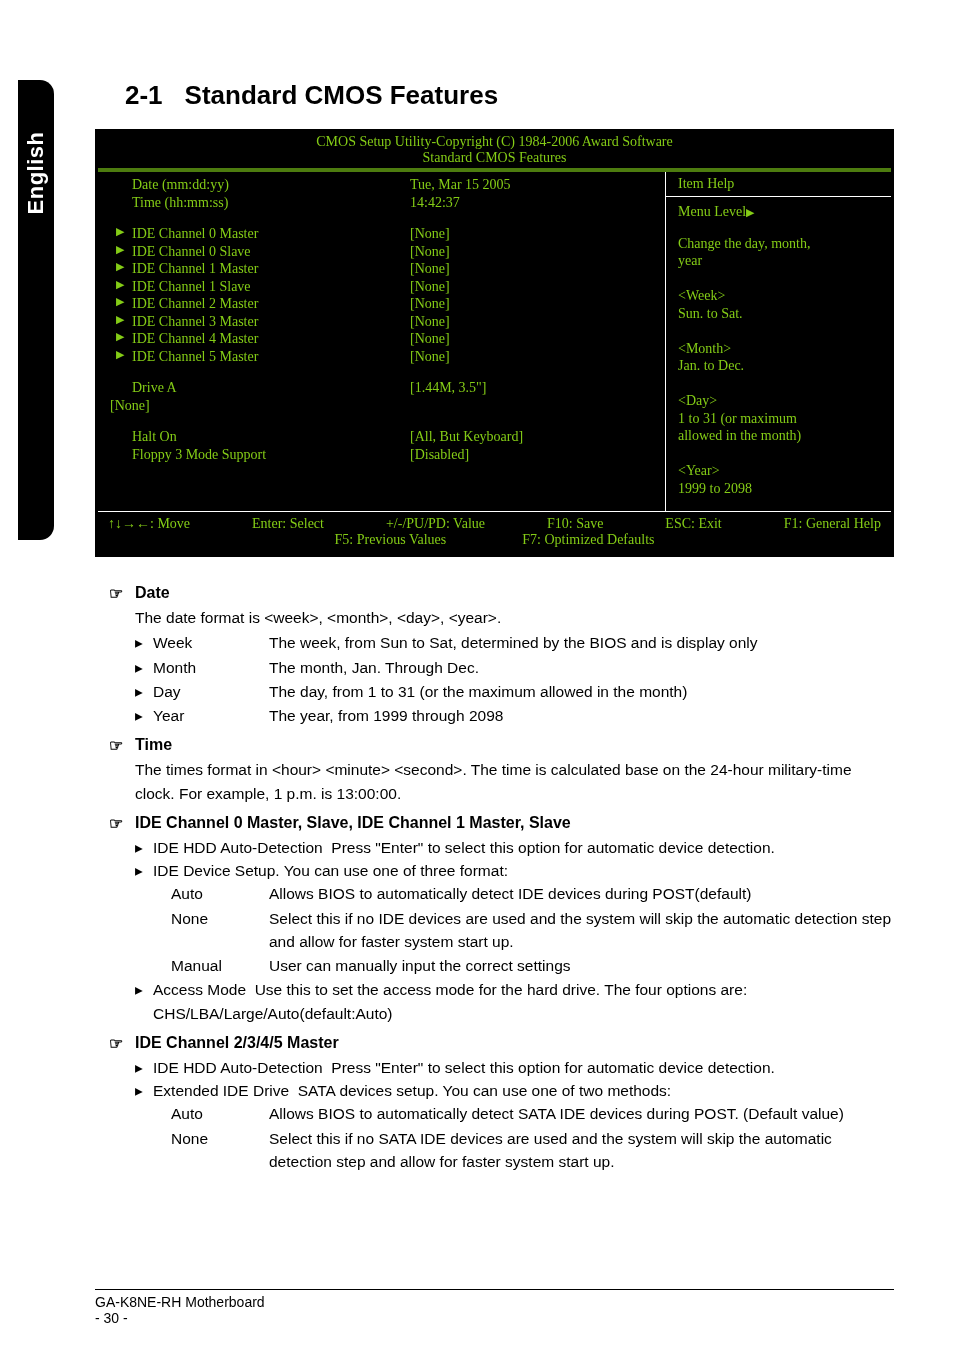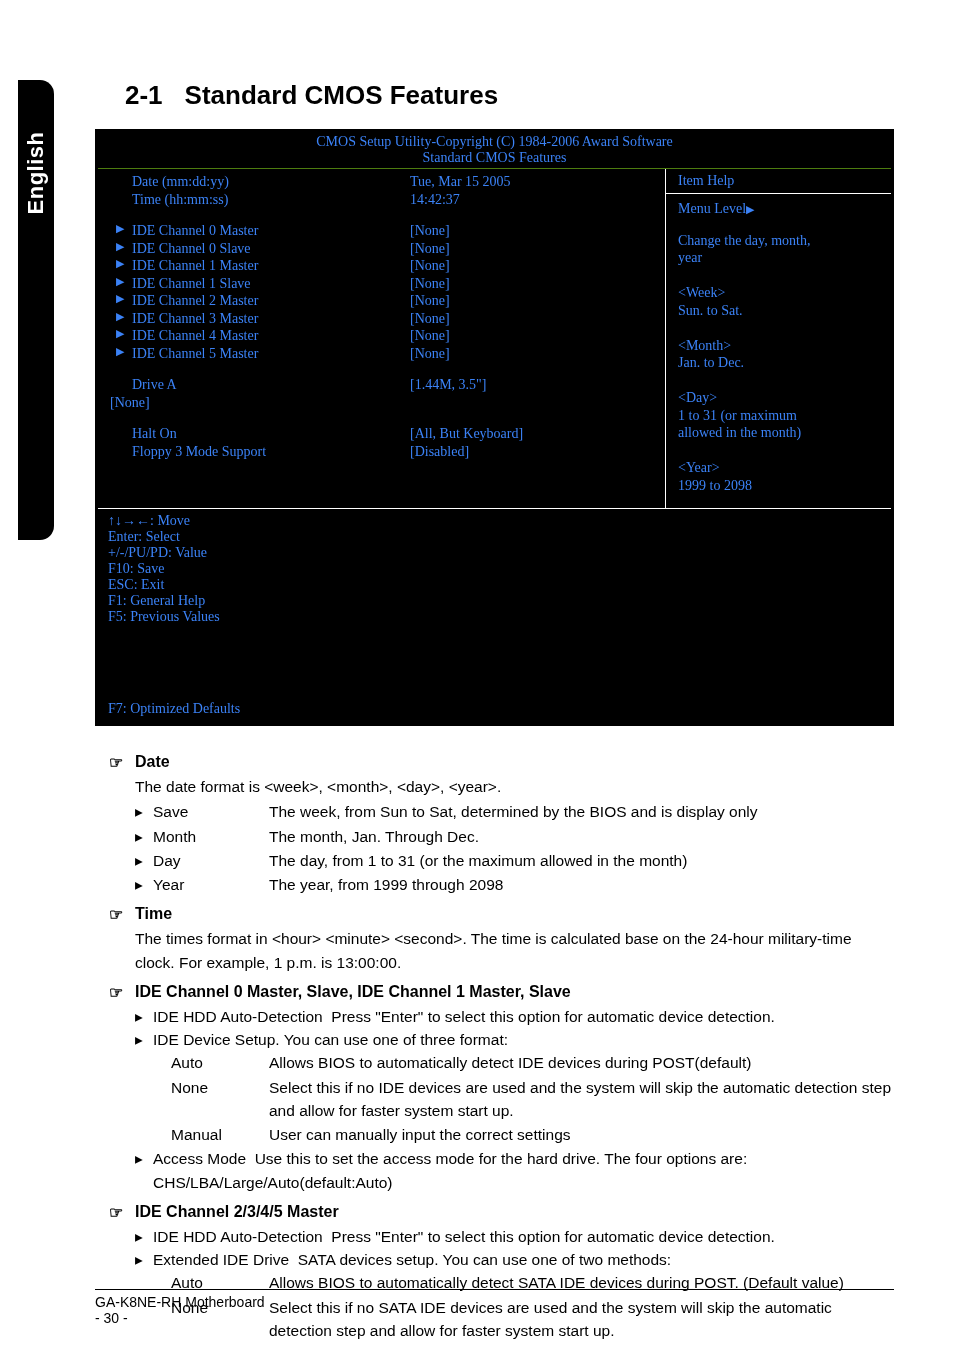"CMOS Setup Utility-Copyright (C)" .bios-box { color: #3b82f6 -> #84cc16 }
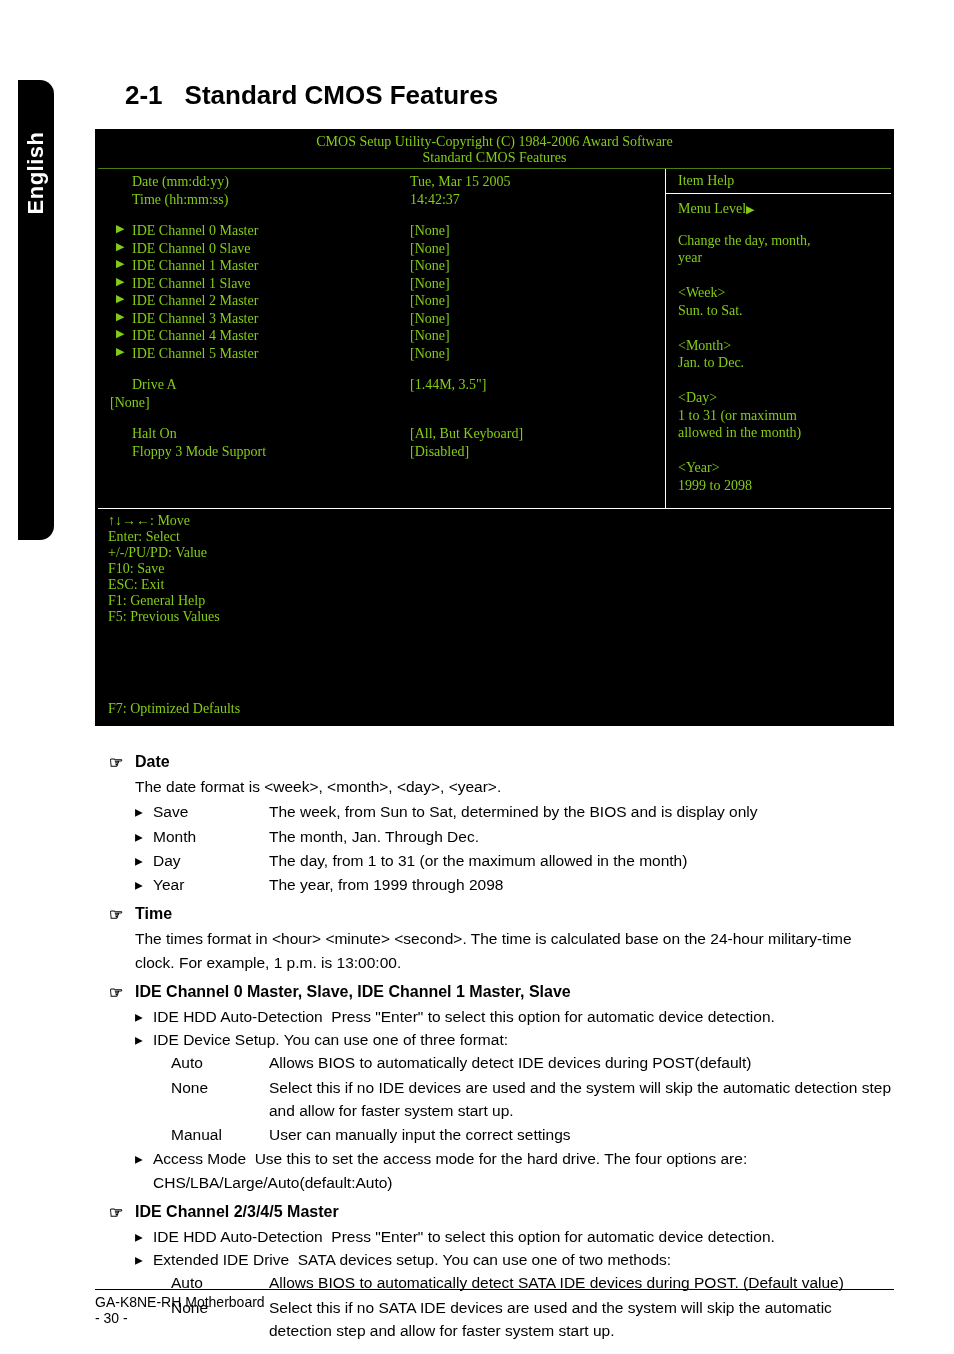"Date (mm:dd:yy)" .bios-inner { border-top: 1px solid #4d7c0f -> 4px solid #4d7c0f }
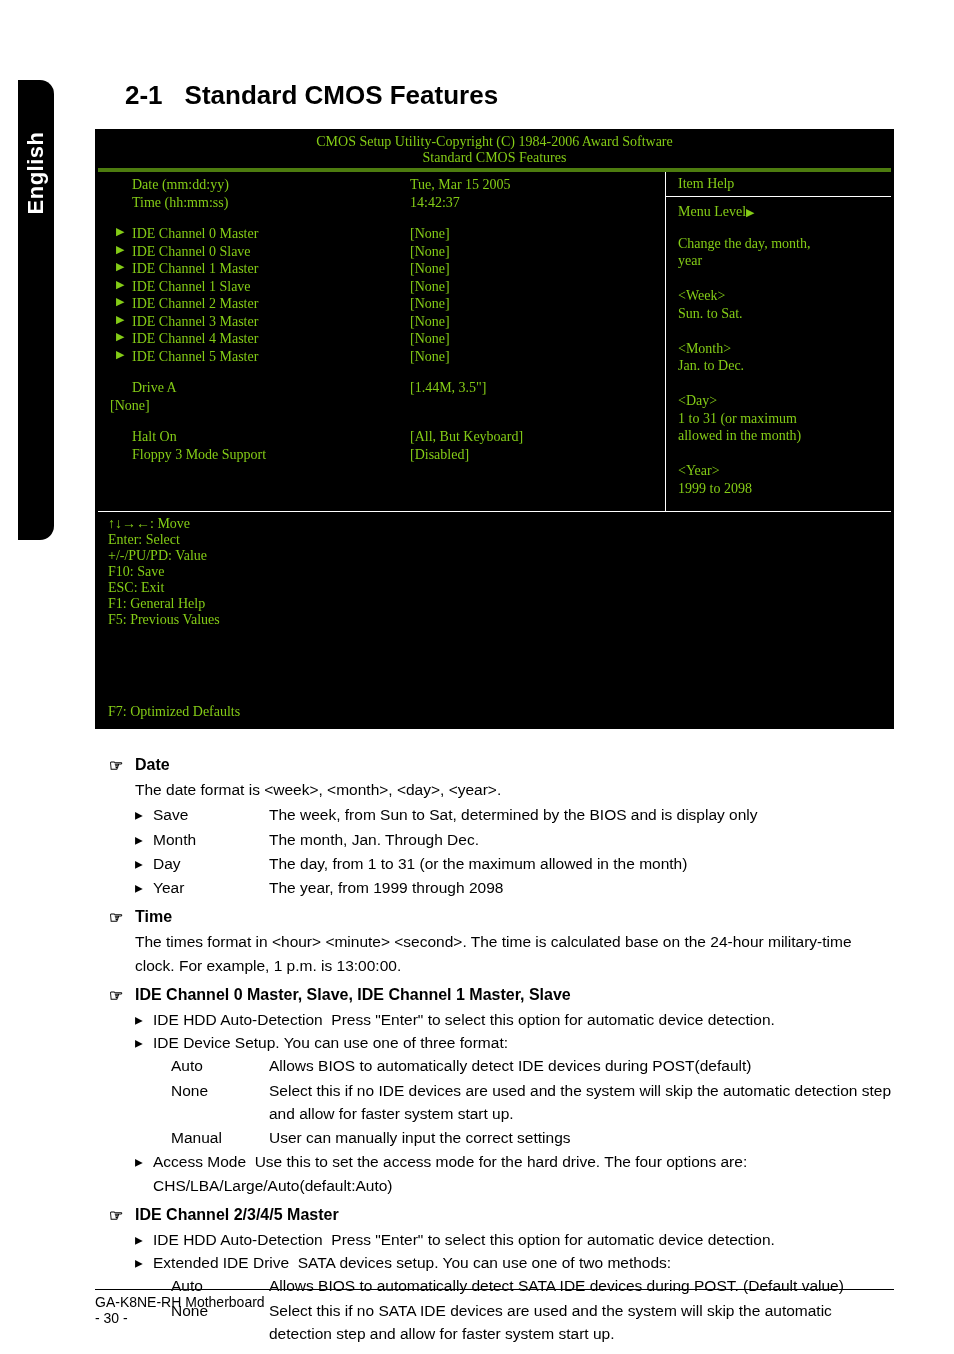"↑↓→←: Move" .bios-footer .fr1, .bios-footer .fr2 { flex-direction: column -> none }
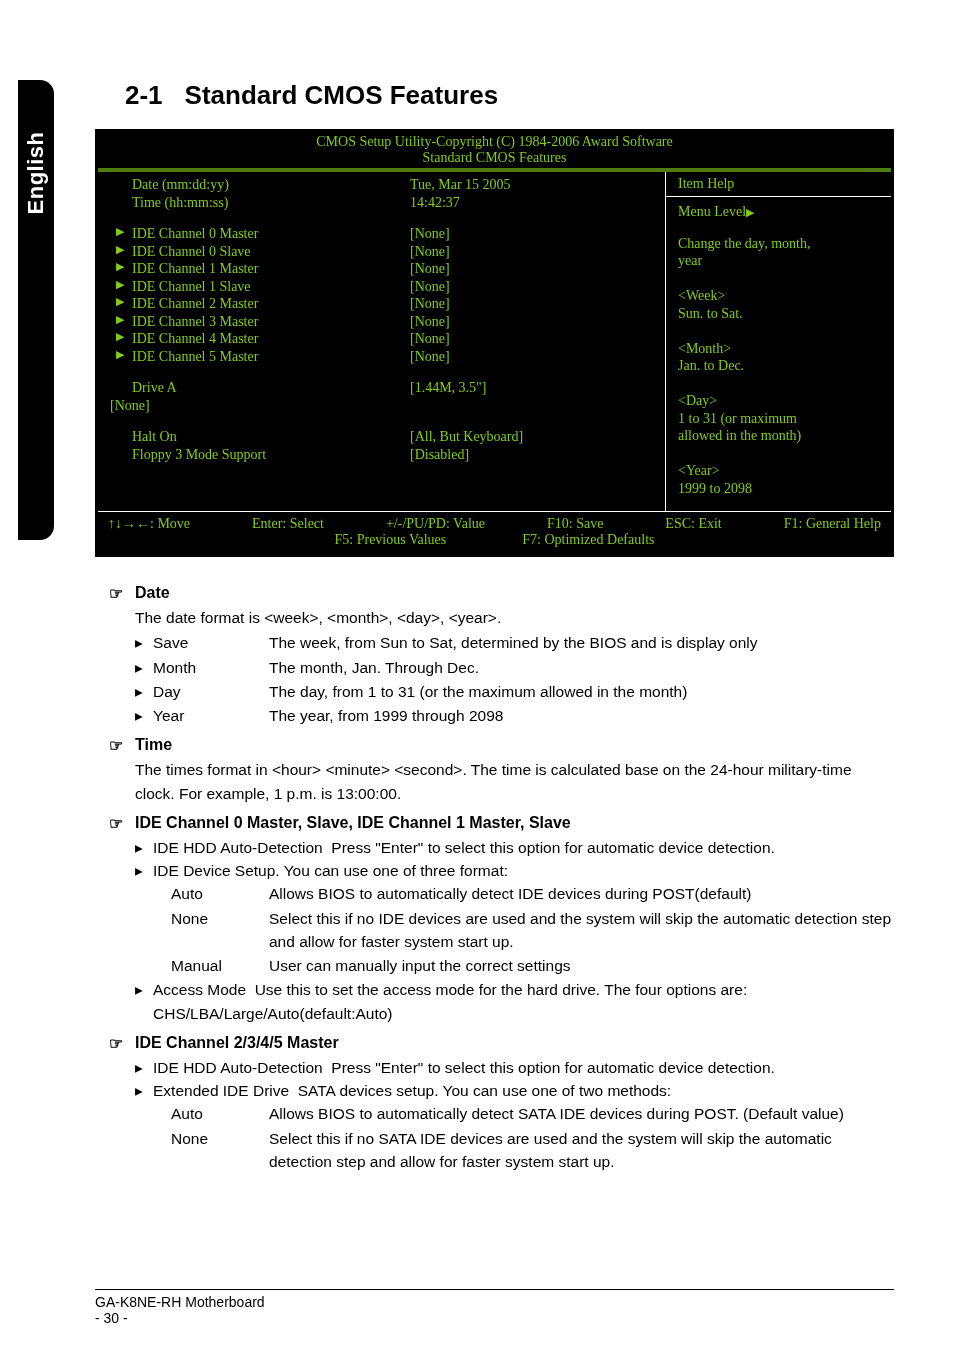"Save" span.k { text: Save -> Week }
